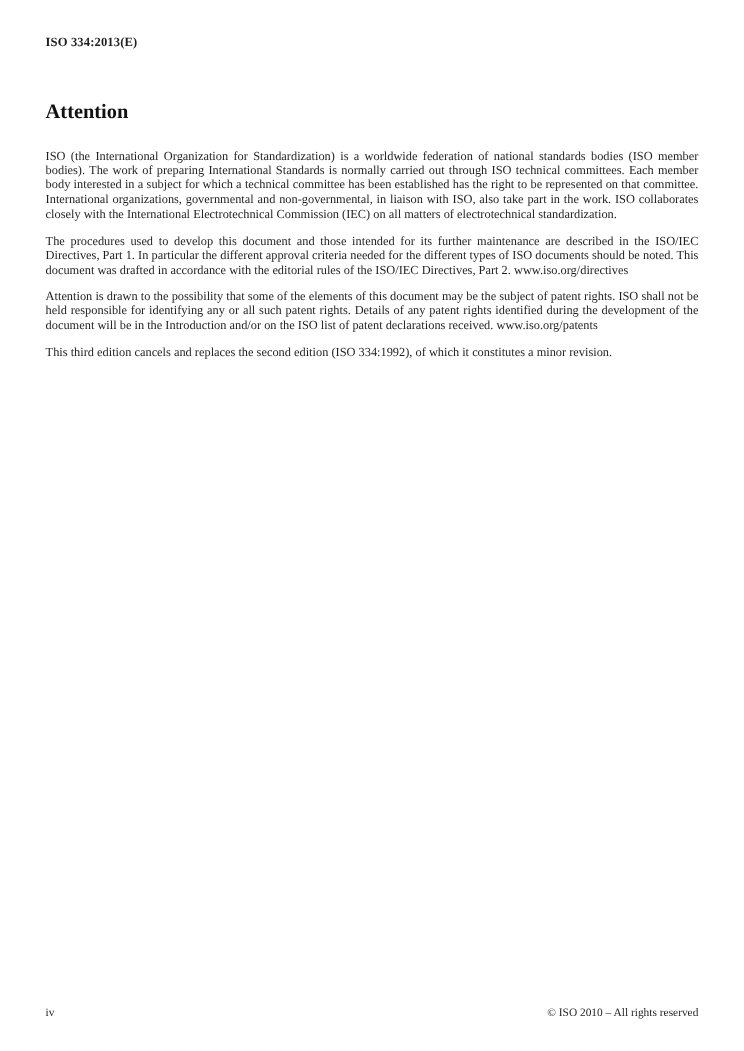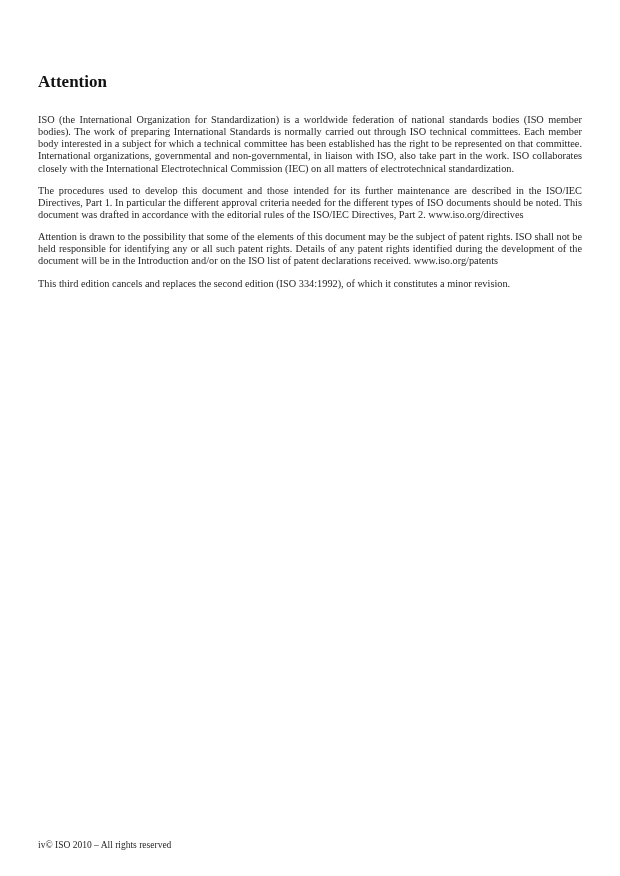"ISO 334:2013(E)" div.doc-ref { html: none -> <div>ISO 334:2013(E)</div> }
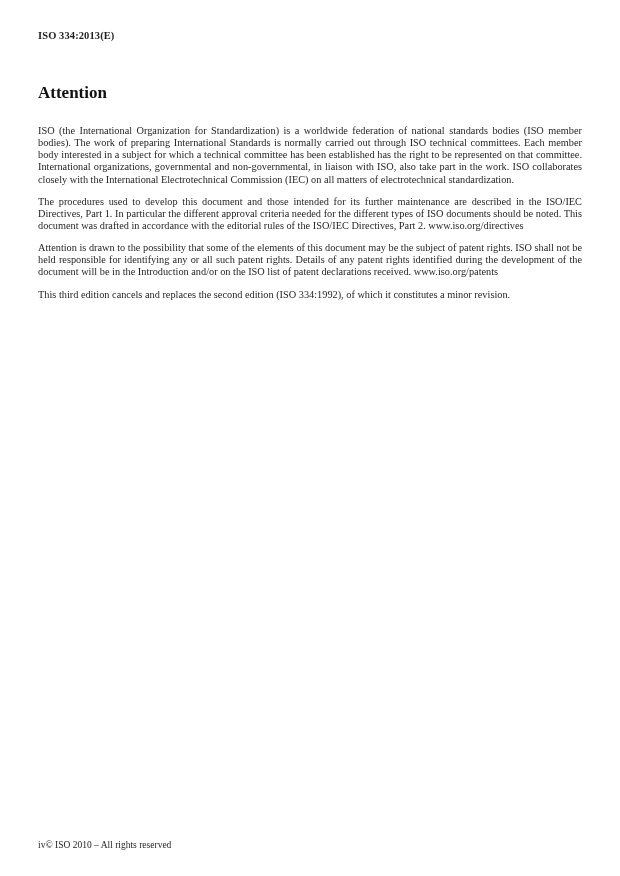"iv" .footer { justify-content: flex-start -> space-between }
